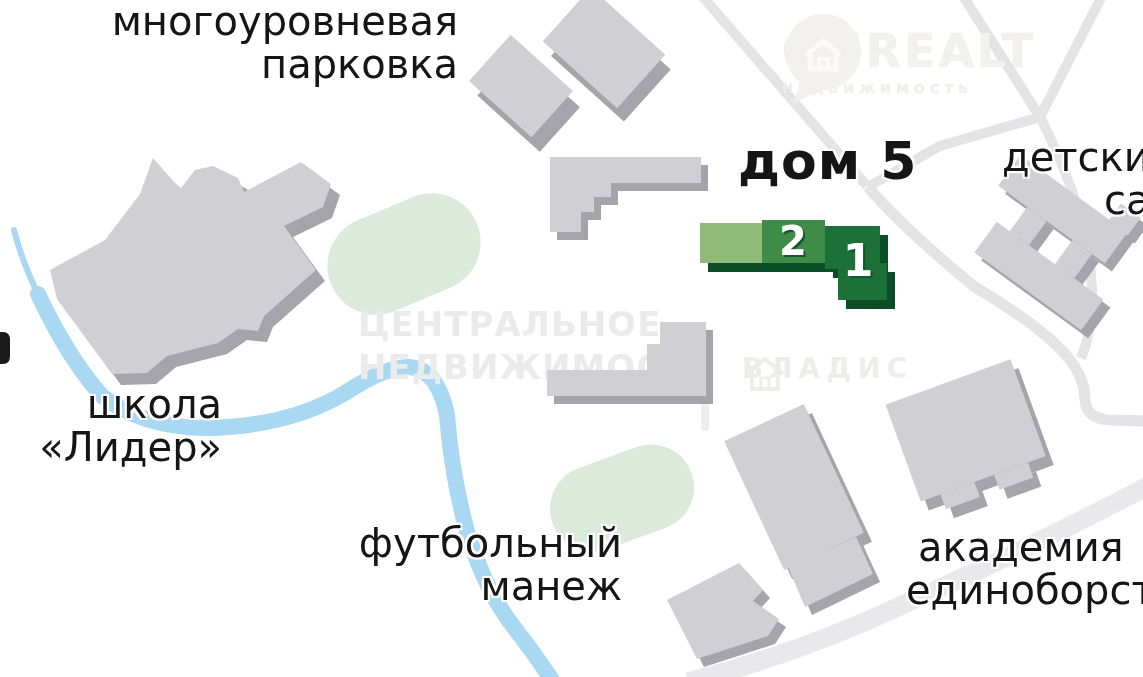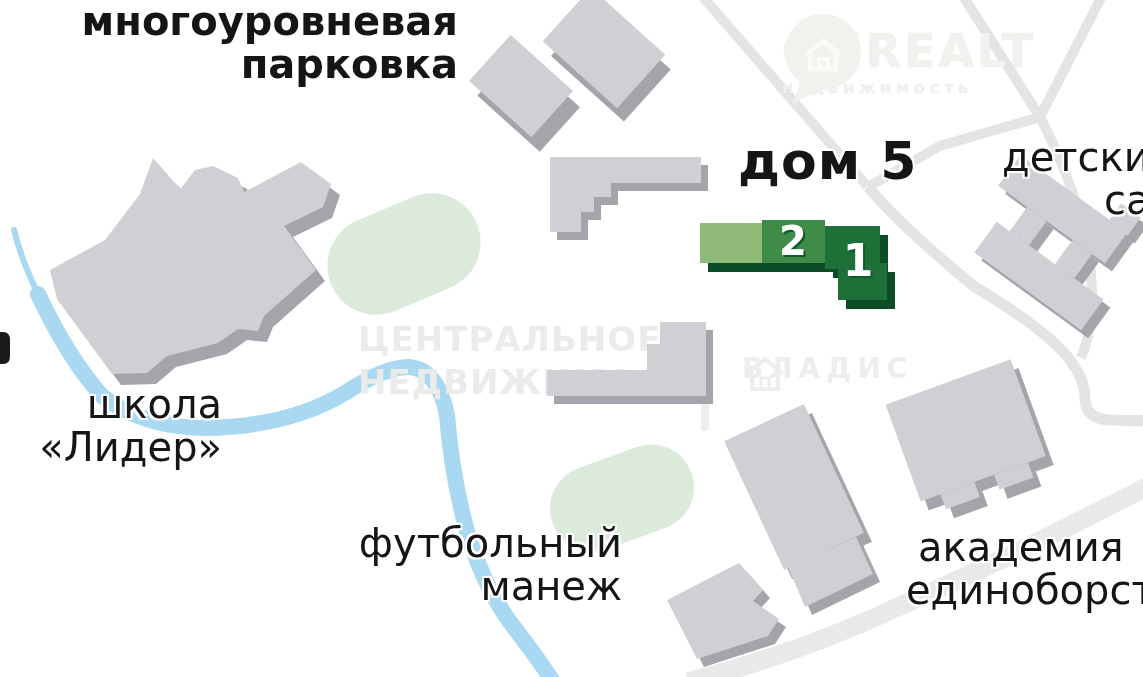"многоуровневая" div.maplabel { font-weight: bold -> none }
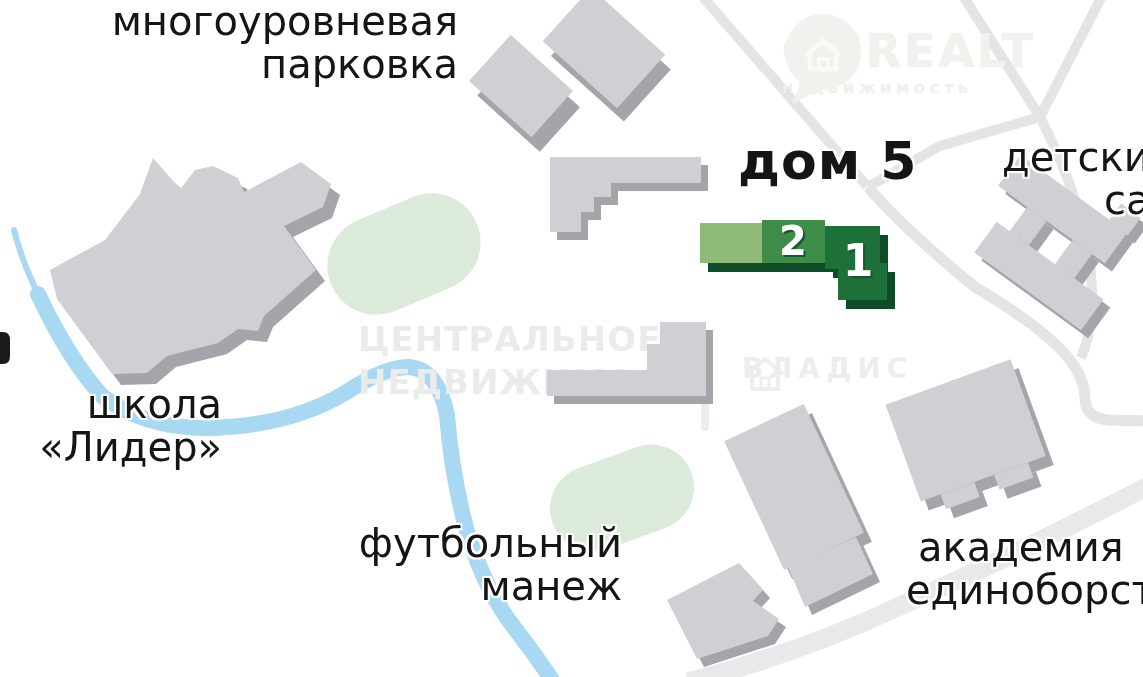"ЦЕНТРАЛЬНОЕ" .wm-can { top: 318px -> 303px }
